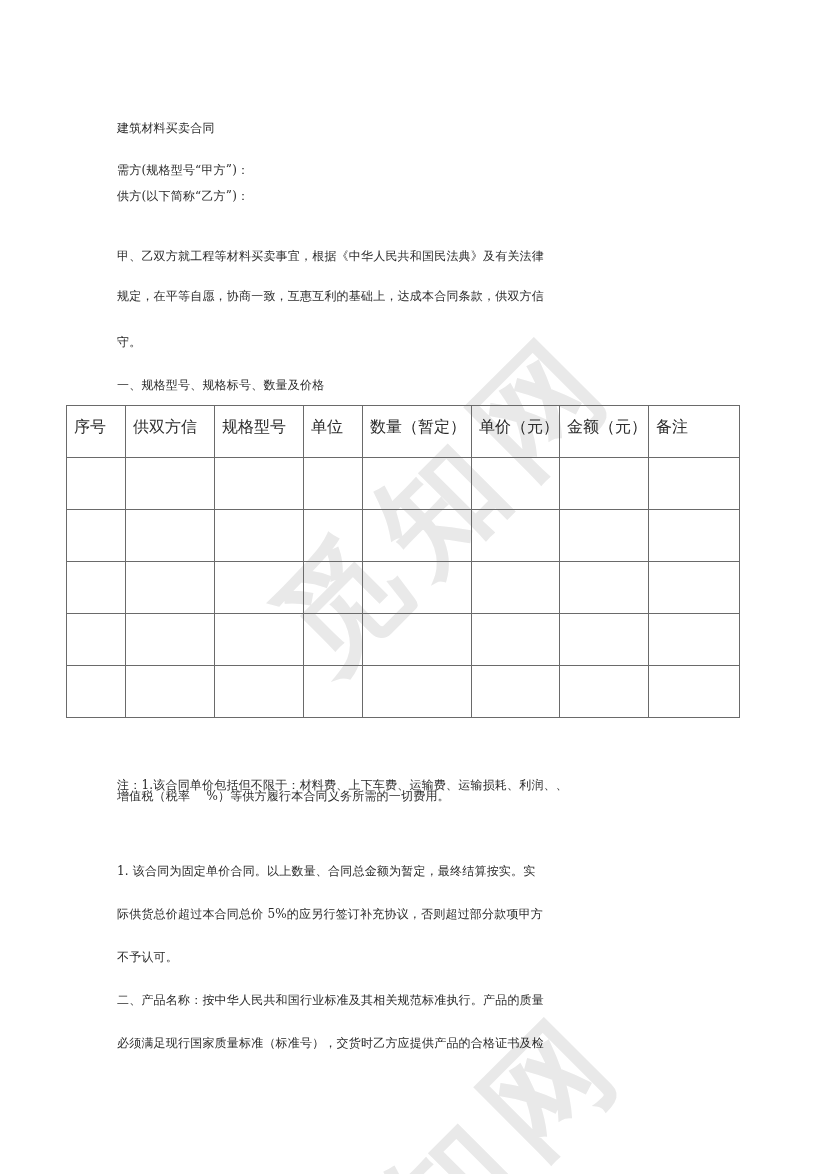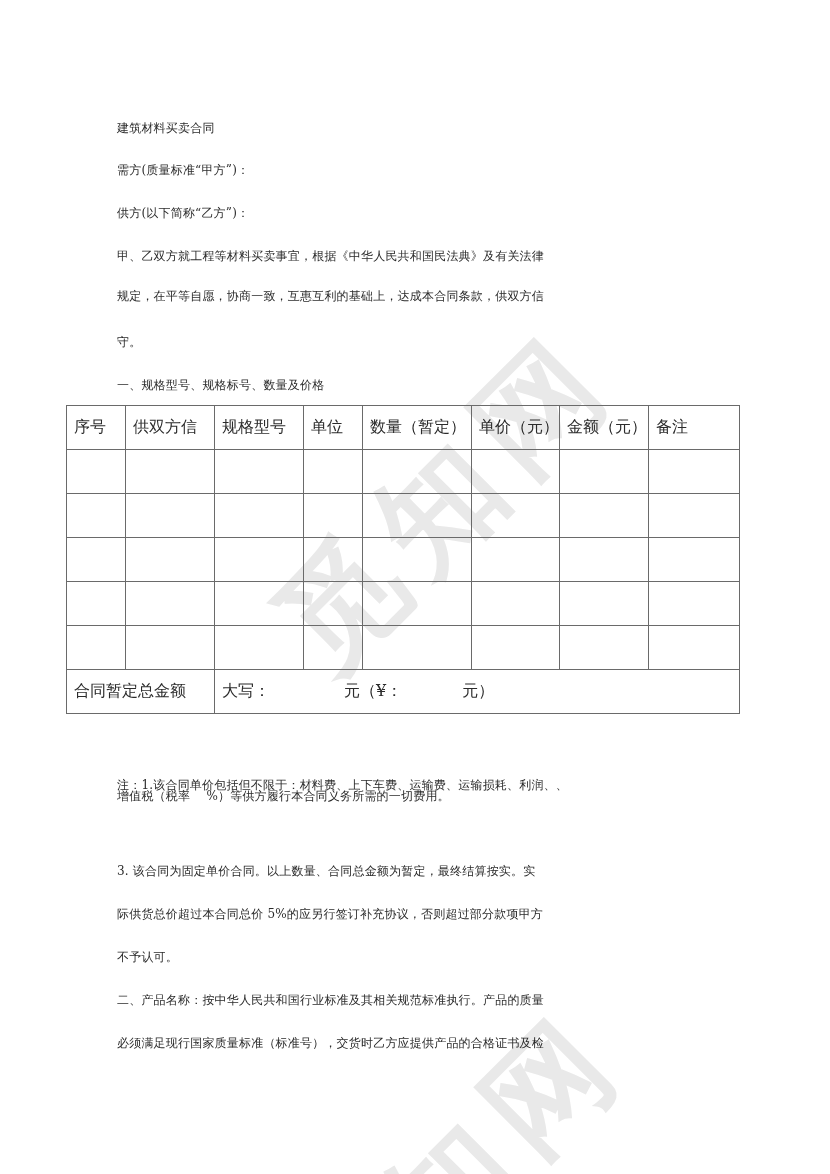"需方(质量标准“甲方”)：" div.line { text: 质量标准 -> 规格型号 }
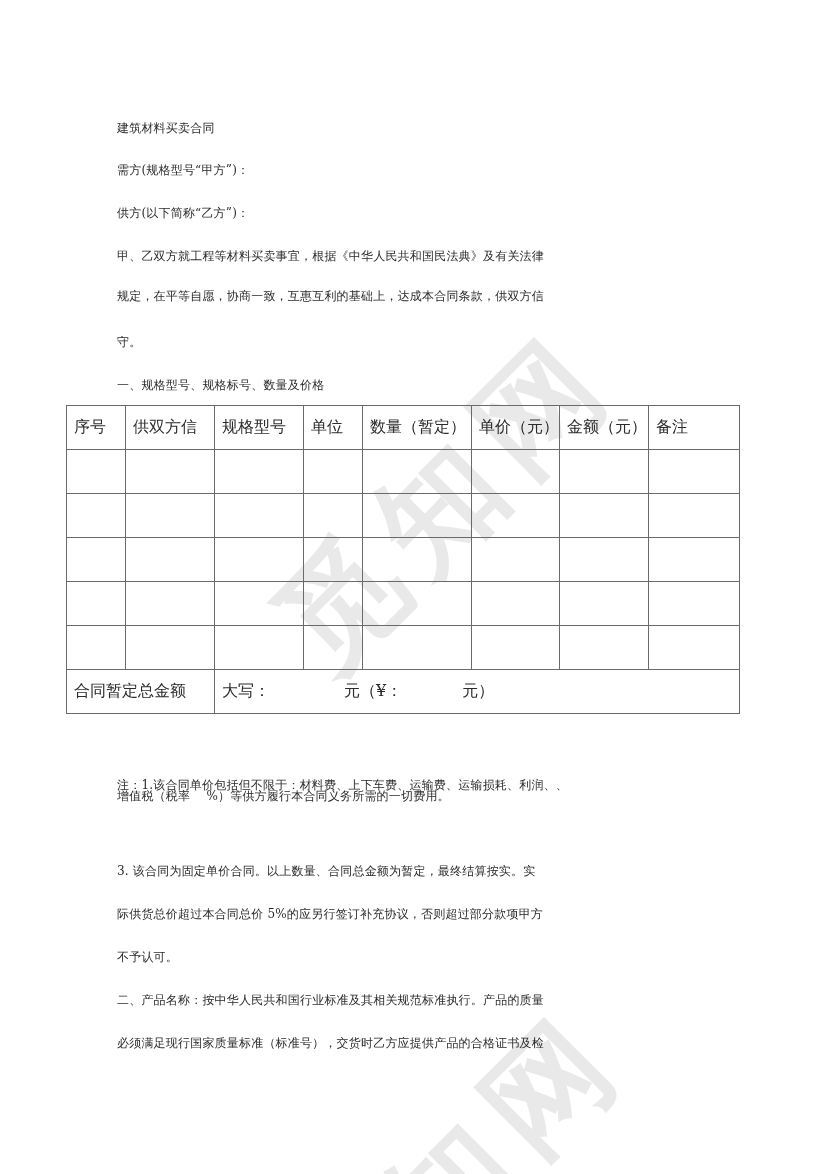"供方(以下简称“乙方”)：" div.line { top: 203px -> 186px }
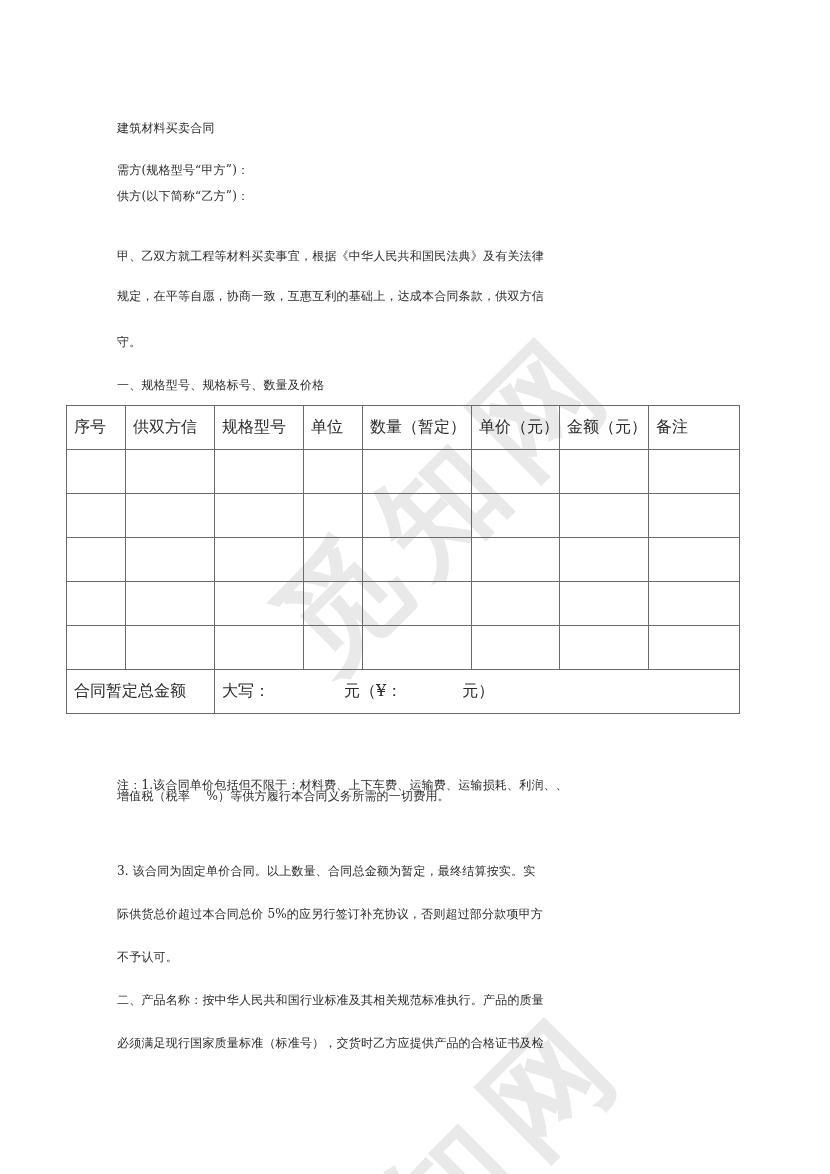"序号" table.items td { padding: 0 0 0 7px -> 0 0 8px 7px }
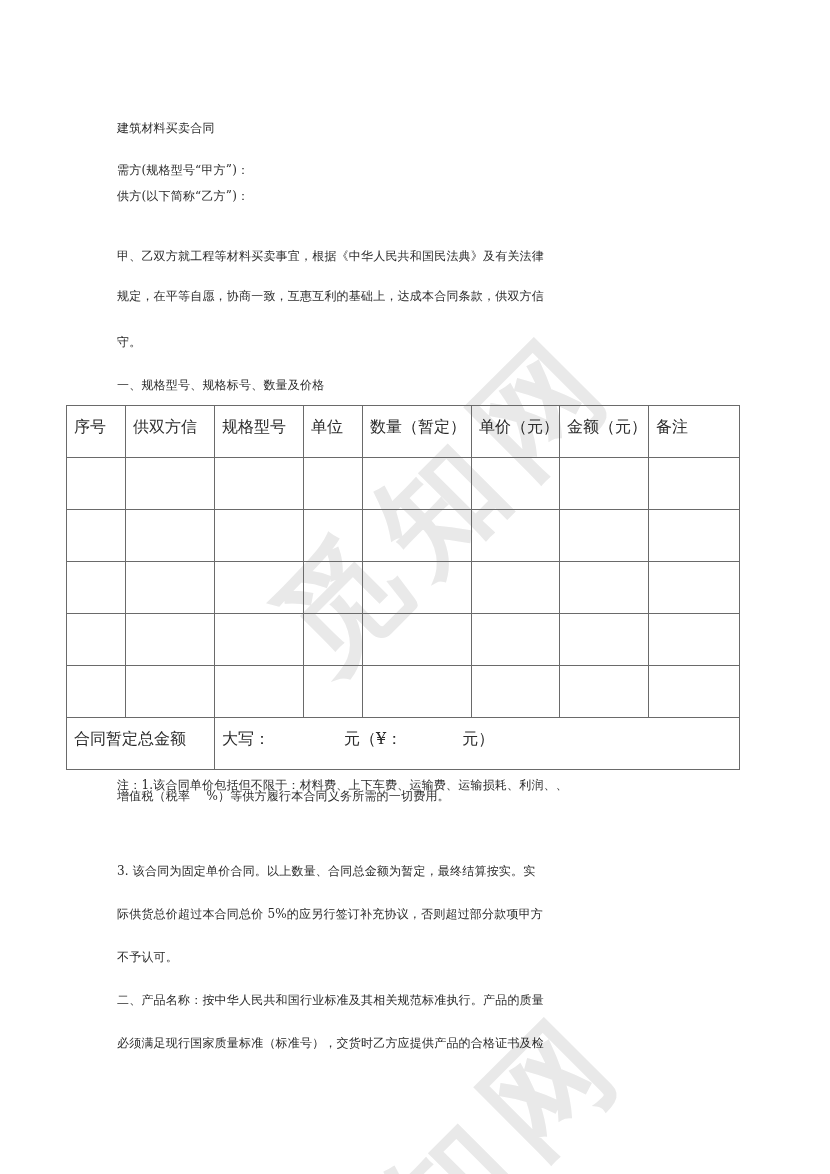"合同暂定总金额" tr { html: <tr> <td>合同暂定总金额</td> <td><span>大写：</span><span></span><span>元（¥：</span><span></span><span>元）</span></td> </tr> -> none }
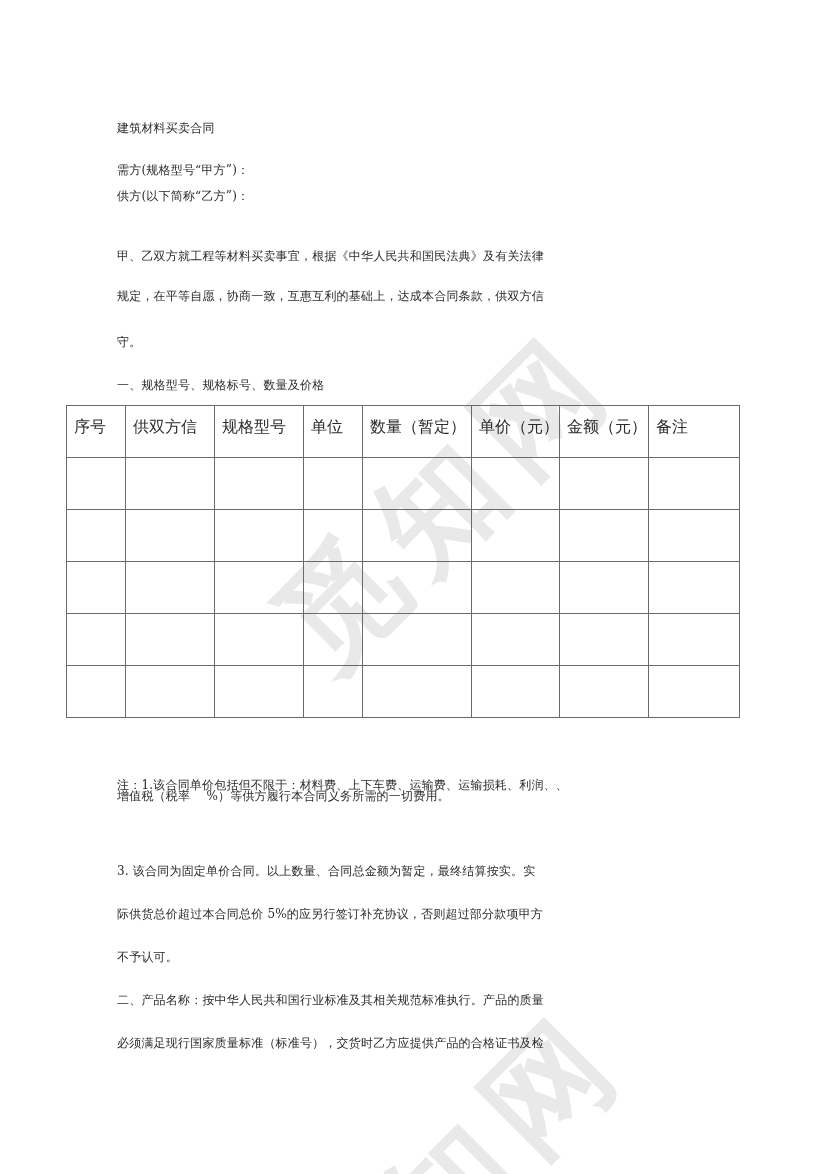"3. 该合同为固定单价合同。以上数量、合同总金额为暂定，最终结算按实。实" div.line { text: 3 -> 1 }
